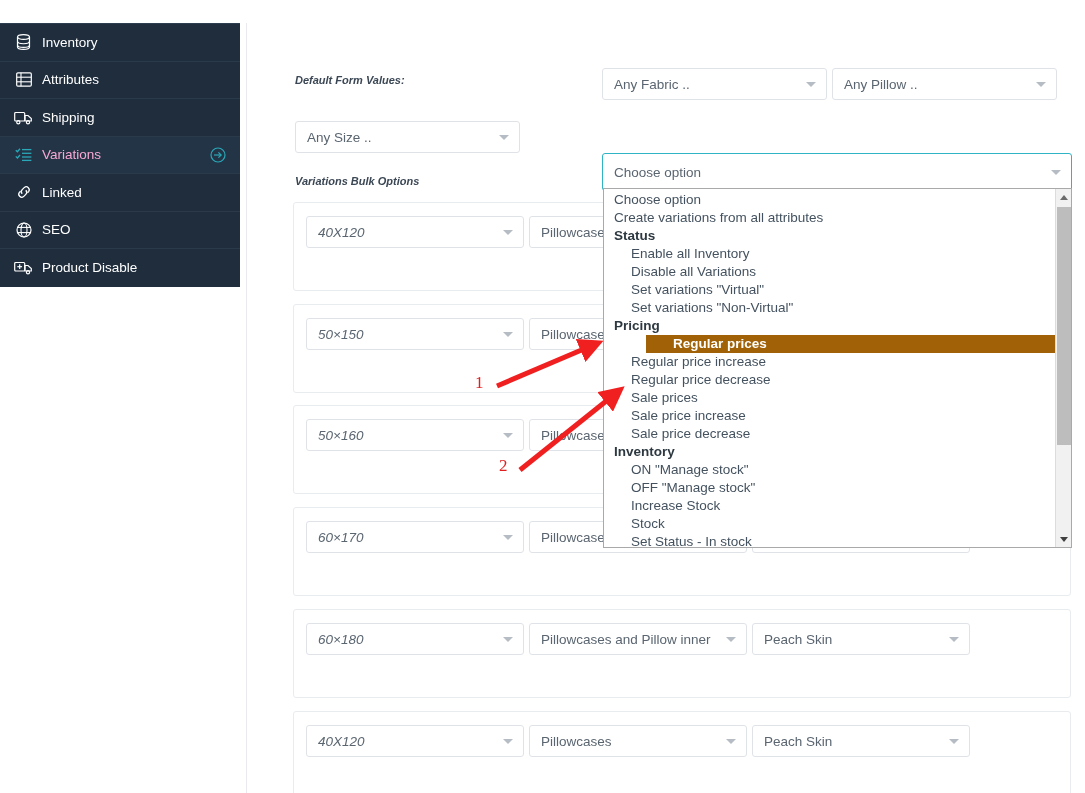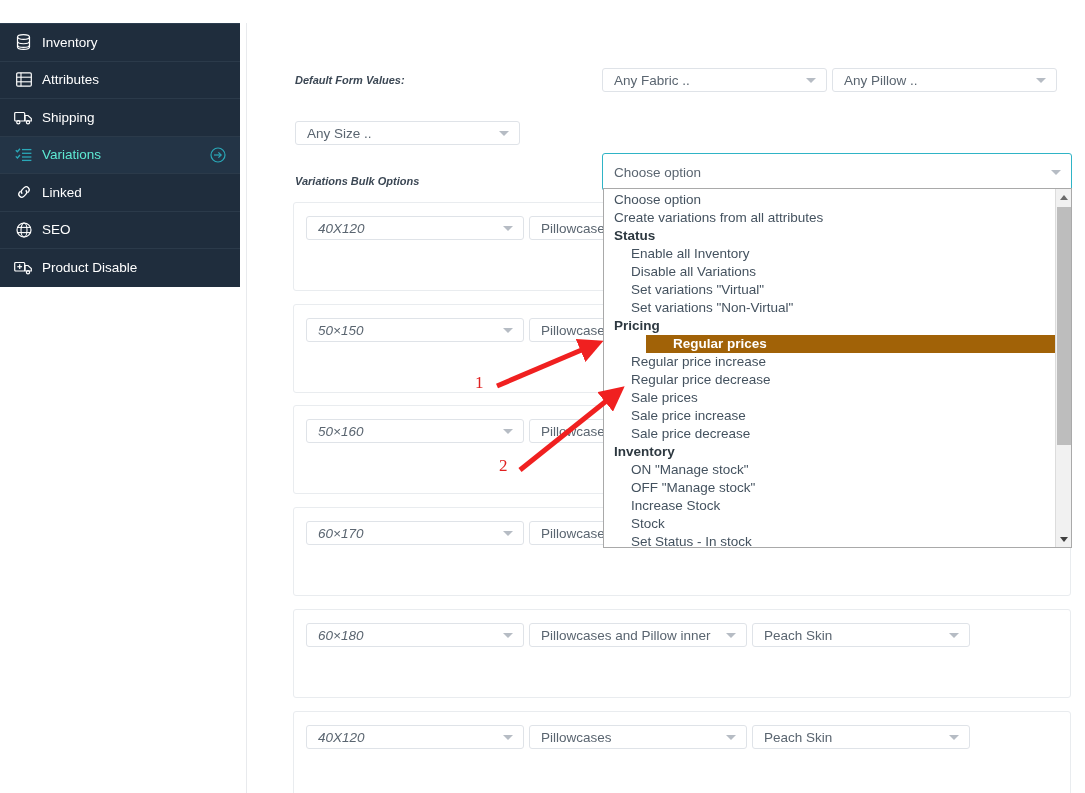"Any Fabric .." .sel { height: 24px -> 32px }
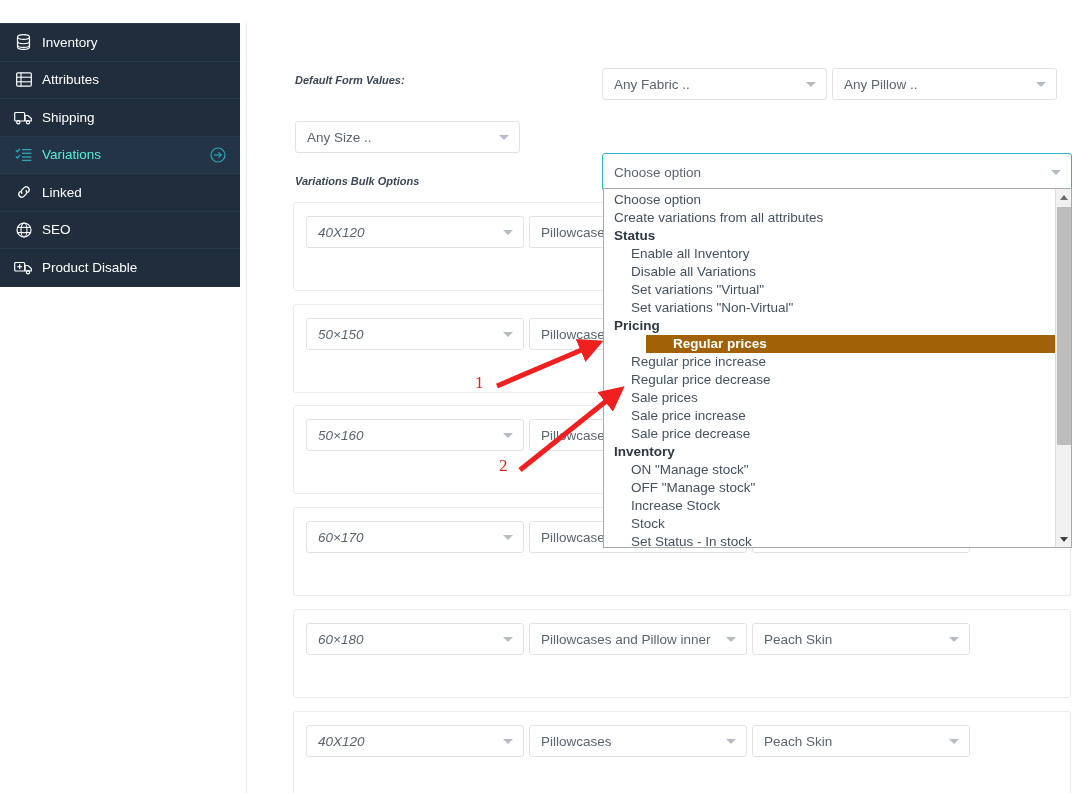"Variations" .side-item.active { color: #5eead4 -> #f9a8d4 }
